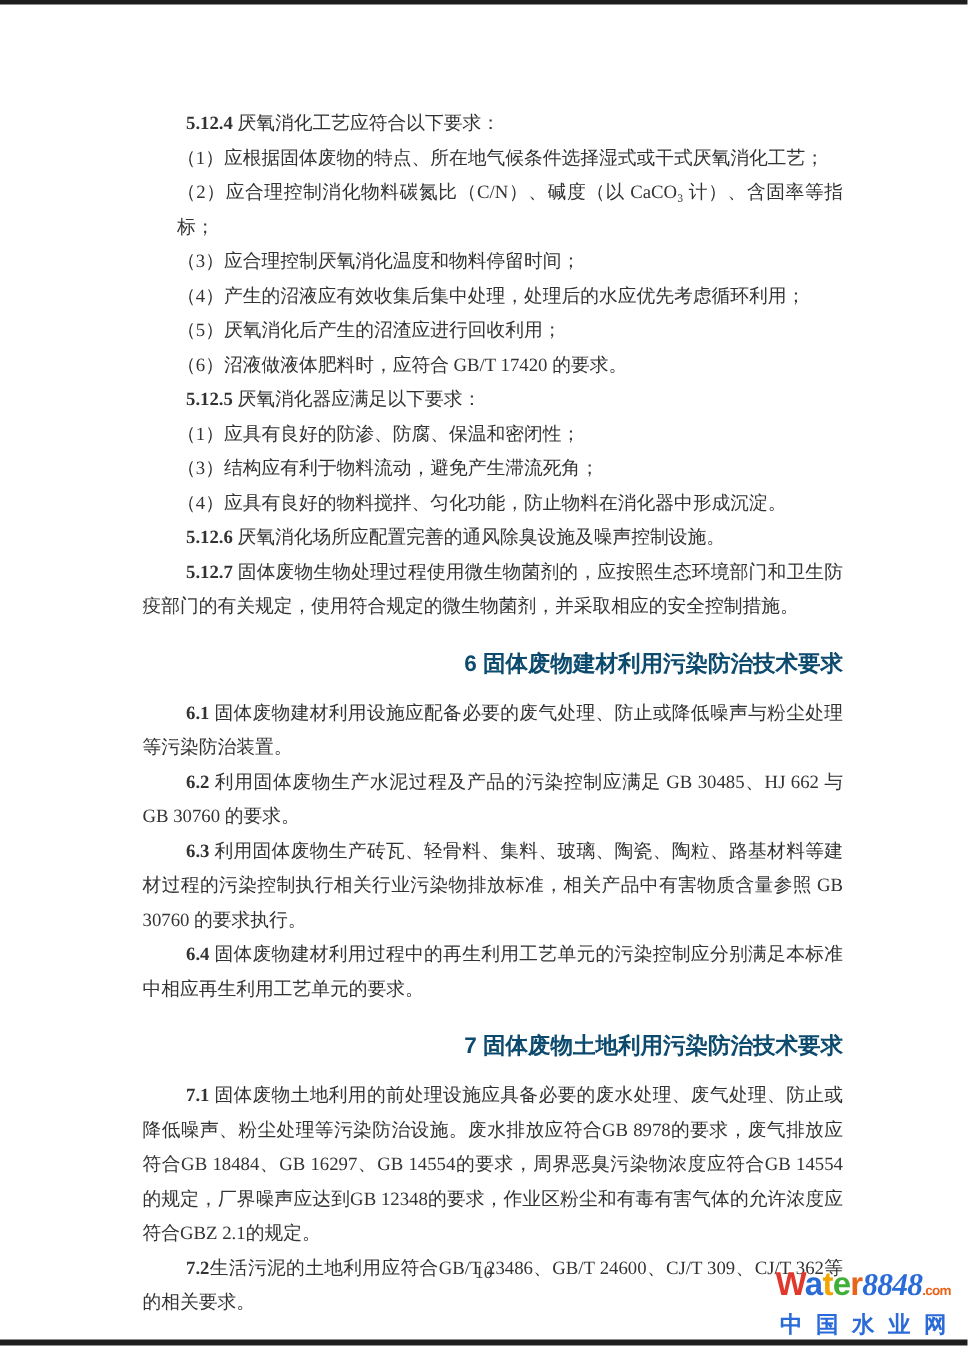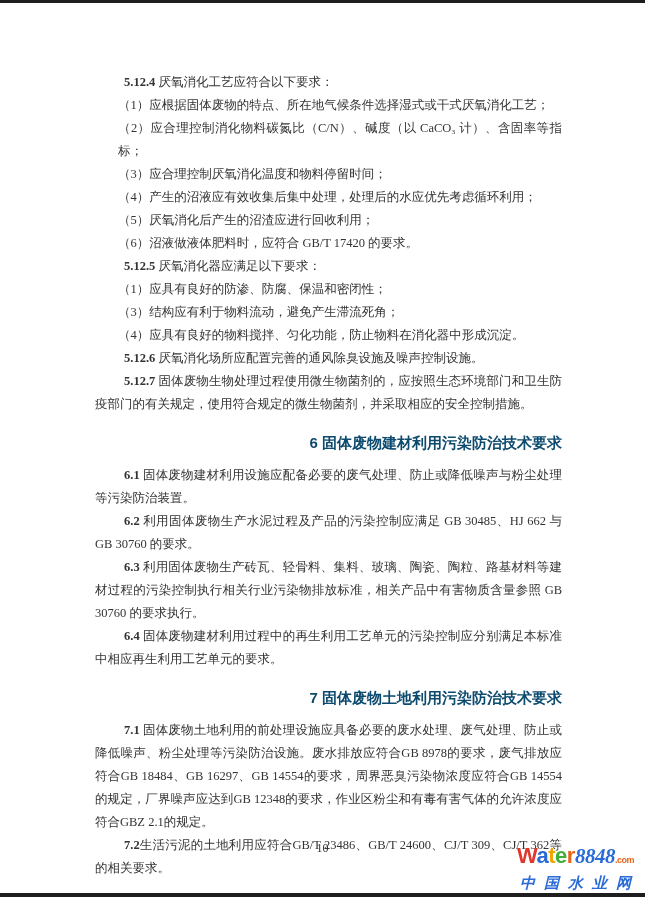"中国水业网" div.logo-sub { font-style: italic -> none }
